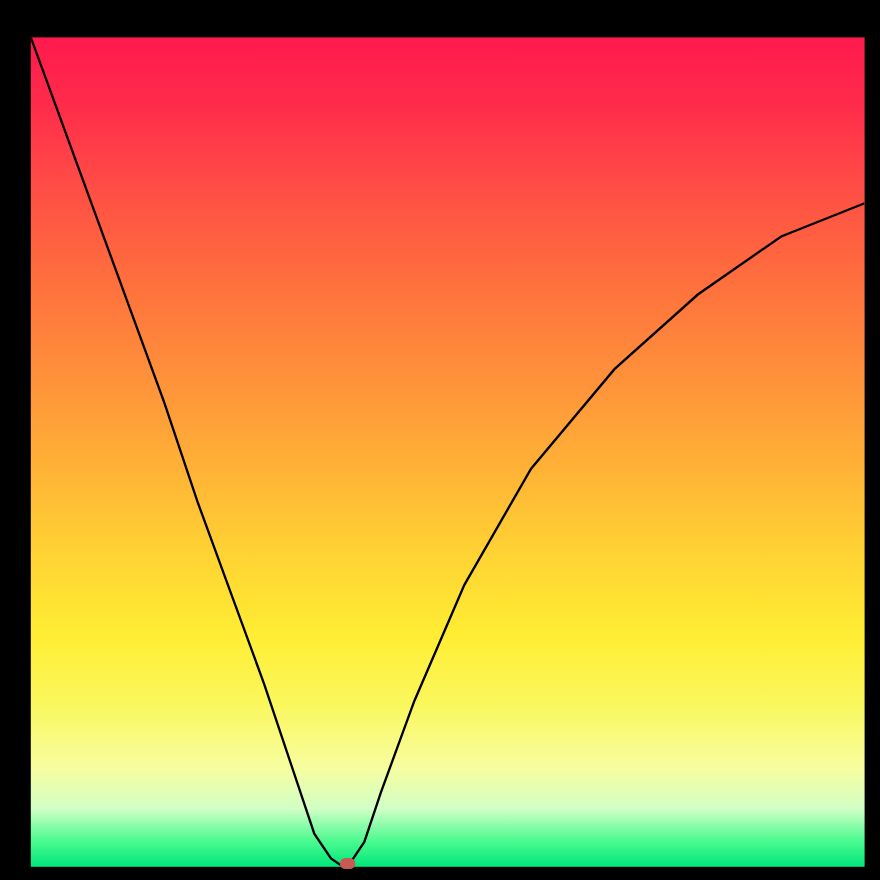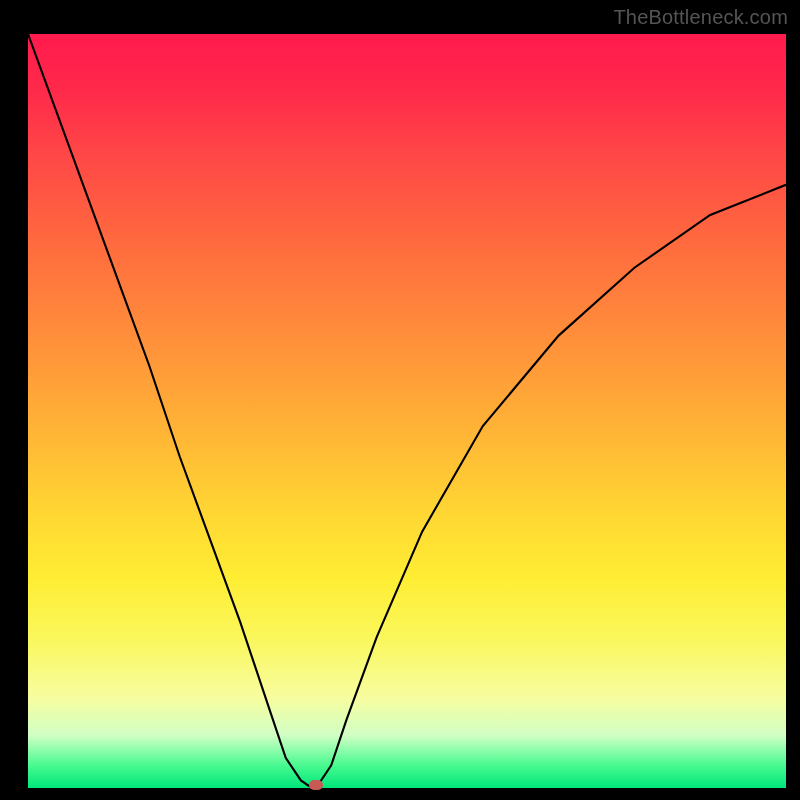"TheBottleneck.com" div.watermark { html: <div>TheBottleneck.com</div> -> none }
